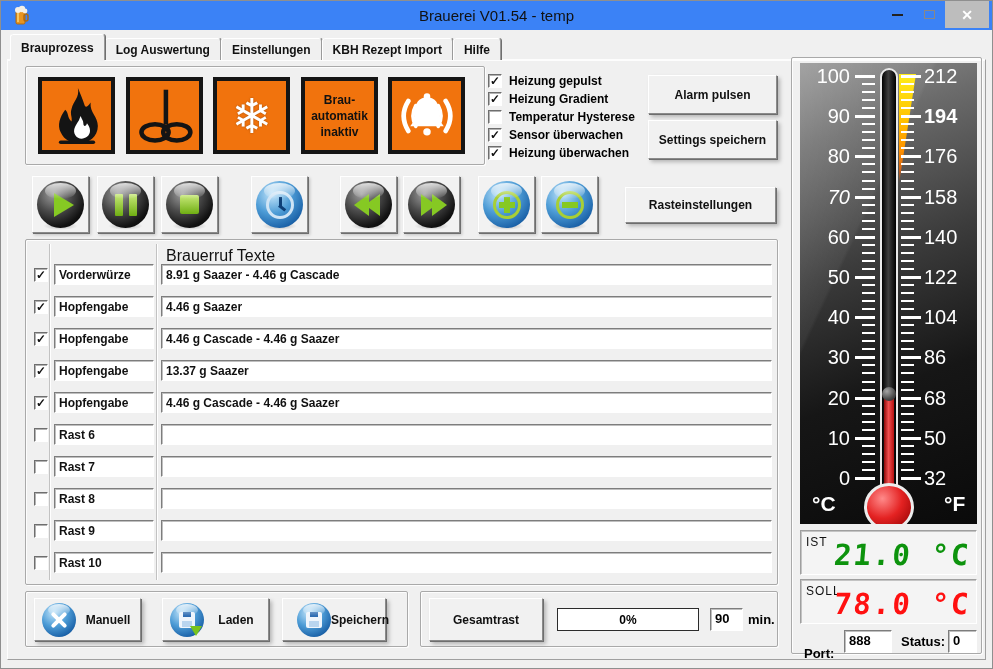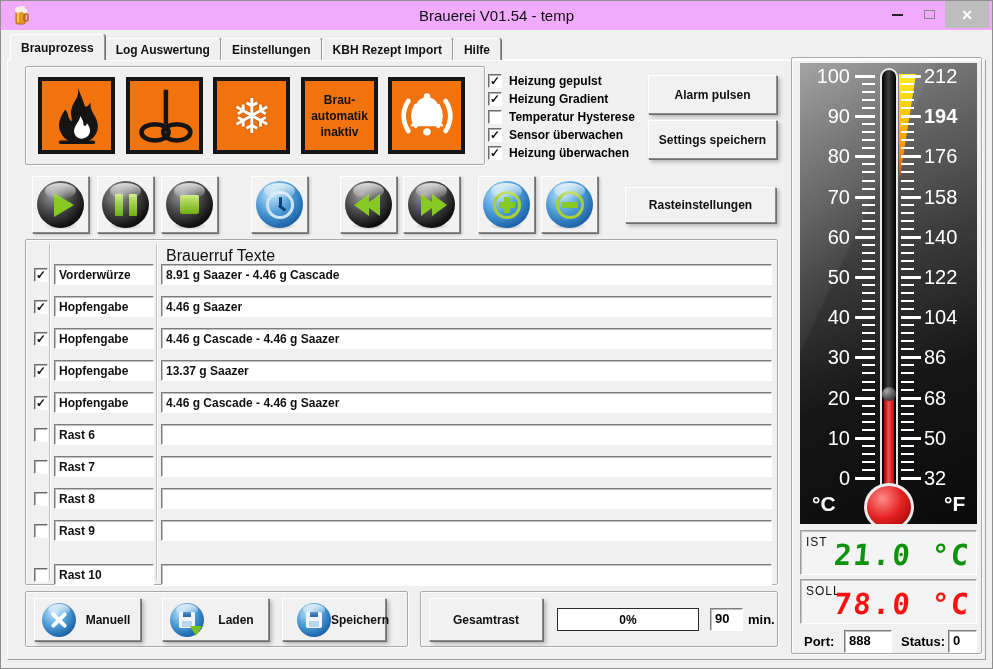"Brauerei V01.54 - temp" #titlebar { background: #f0abfc -> #3b82f6 }
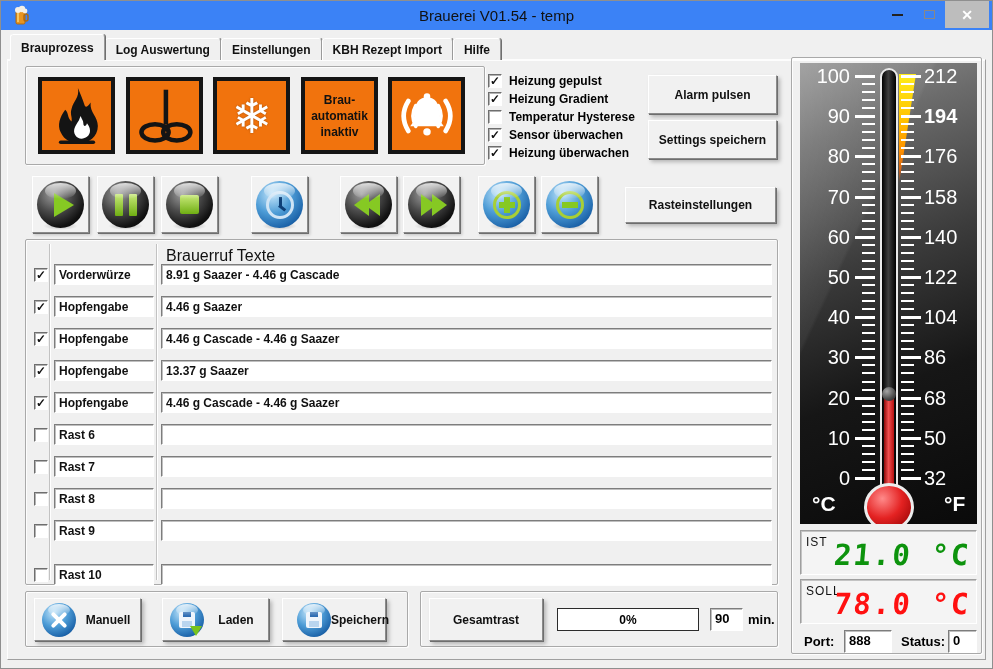"70" div.tlabel { font-style: none -> italic }
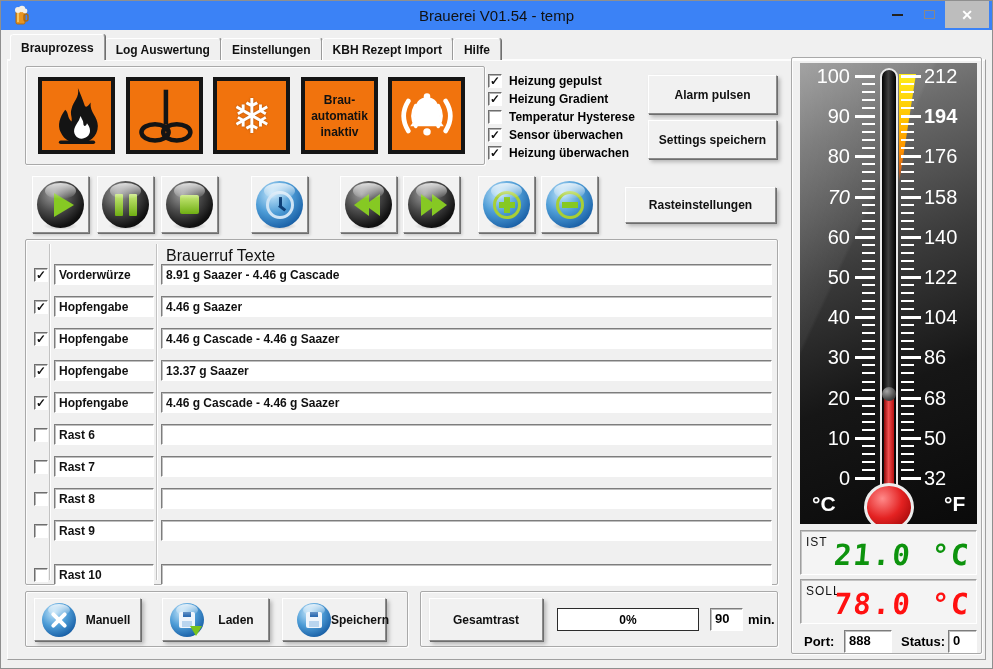"Rast 10" div.trow { margin-top: 12px -> none }
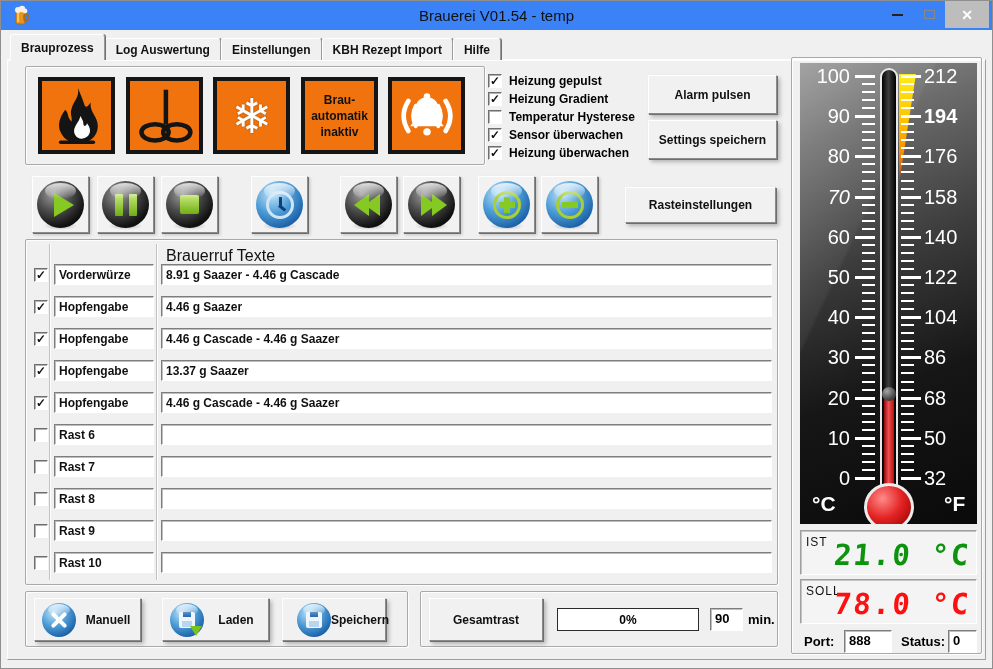"Port:" #port-label { top: 4px -> 16px }
